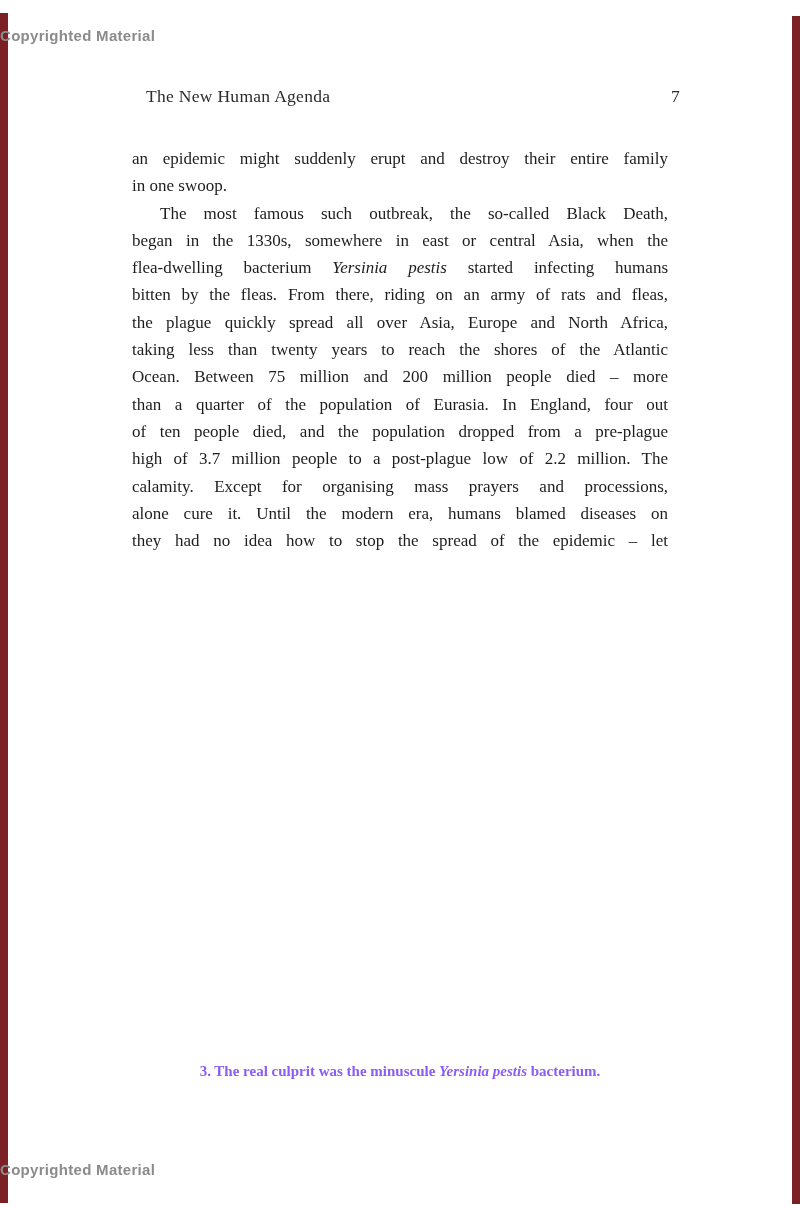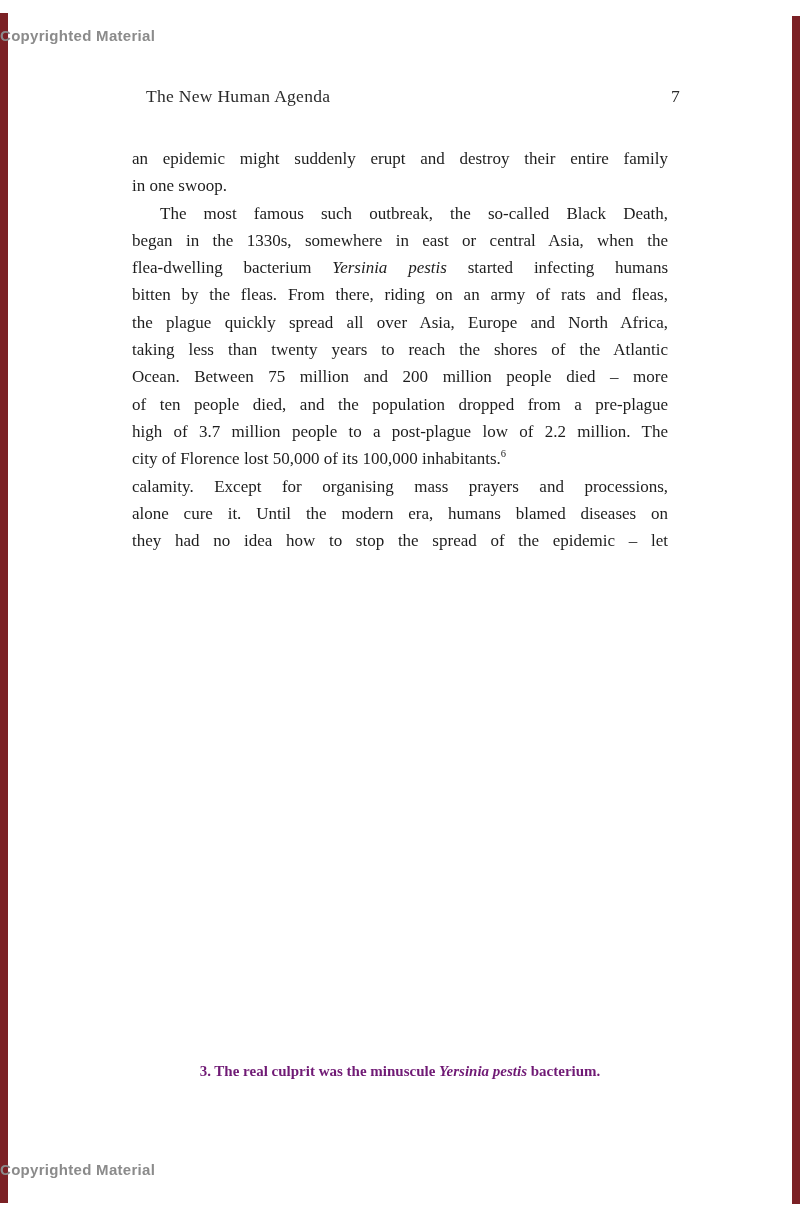"than a quarter of the" div.line { html: none -> <div><span>than a quarter of the population of Eurasia. In England, four out</span></div> }
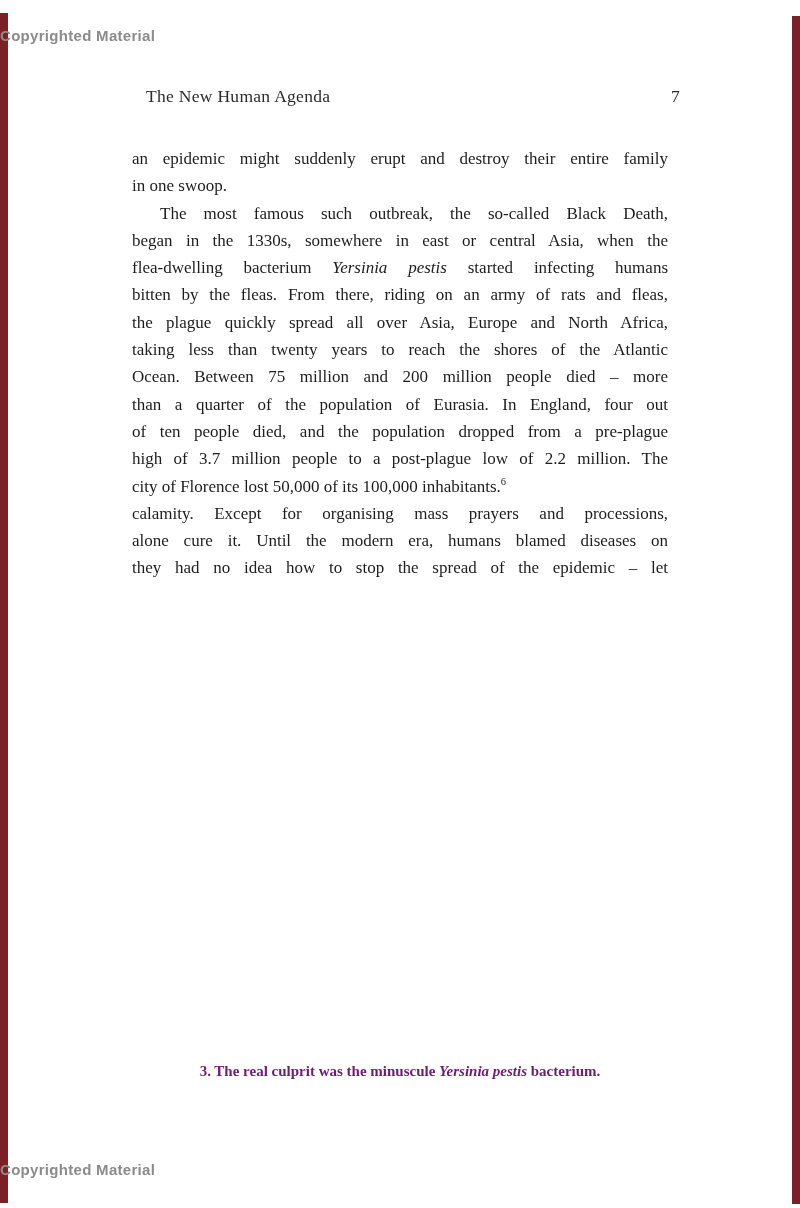"city of Florence lost 50,000" div.line { html: <div><span>city of Florence lost 50,000 of its 100,000 inhabitants.</span><span>6</span></div> -> none }
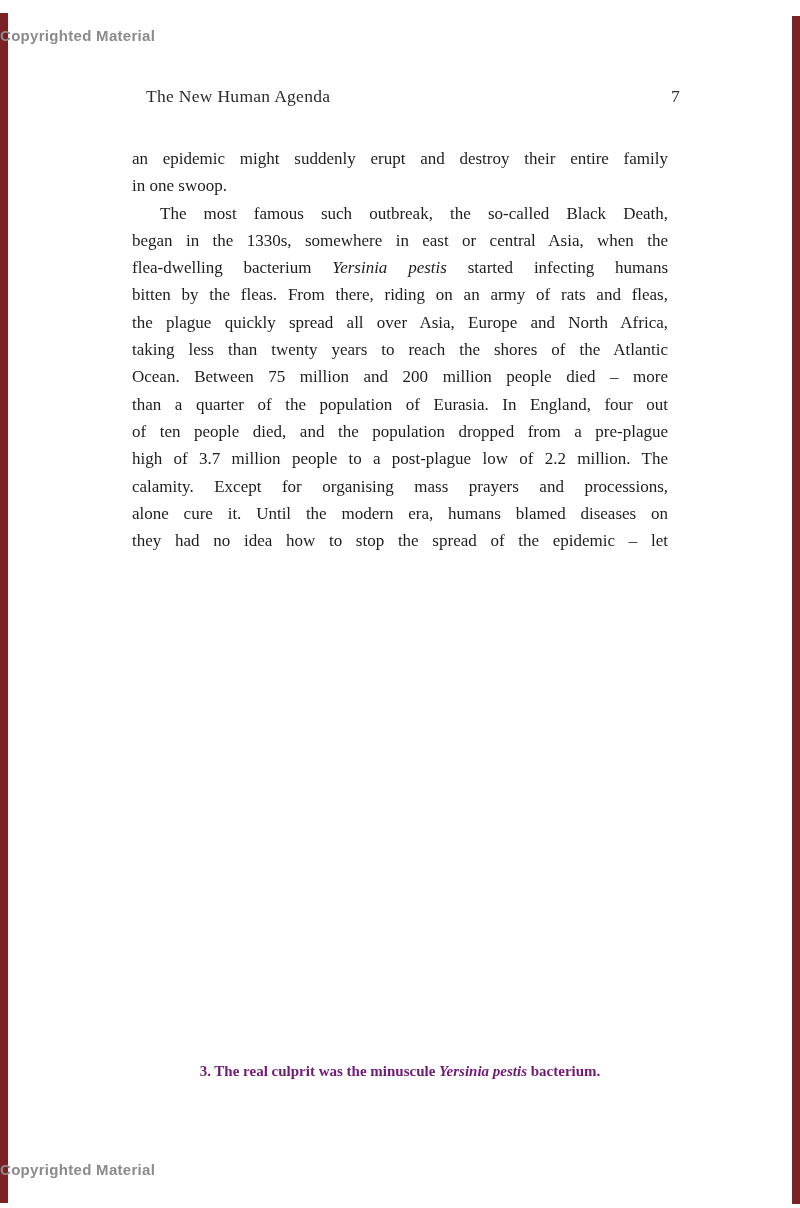"3. The real culprit was" .caption { color: #701a75 -> #8b5cf6 }
